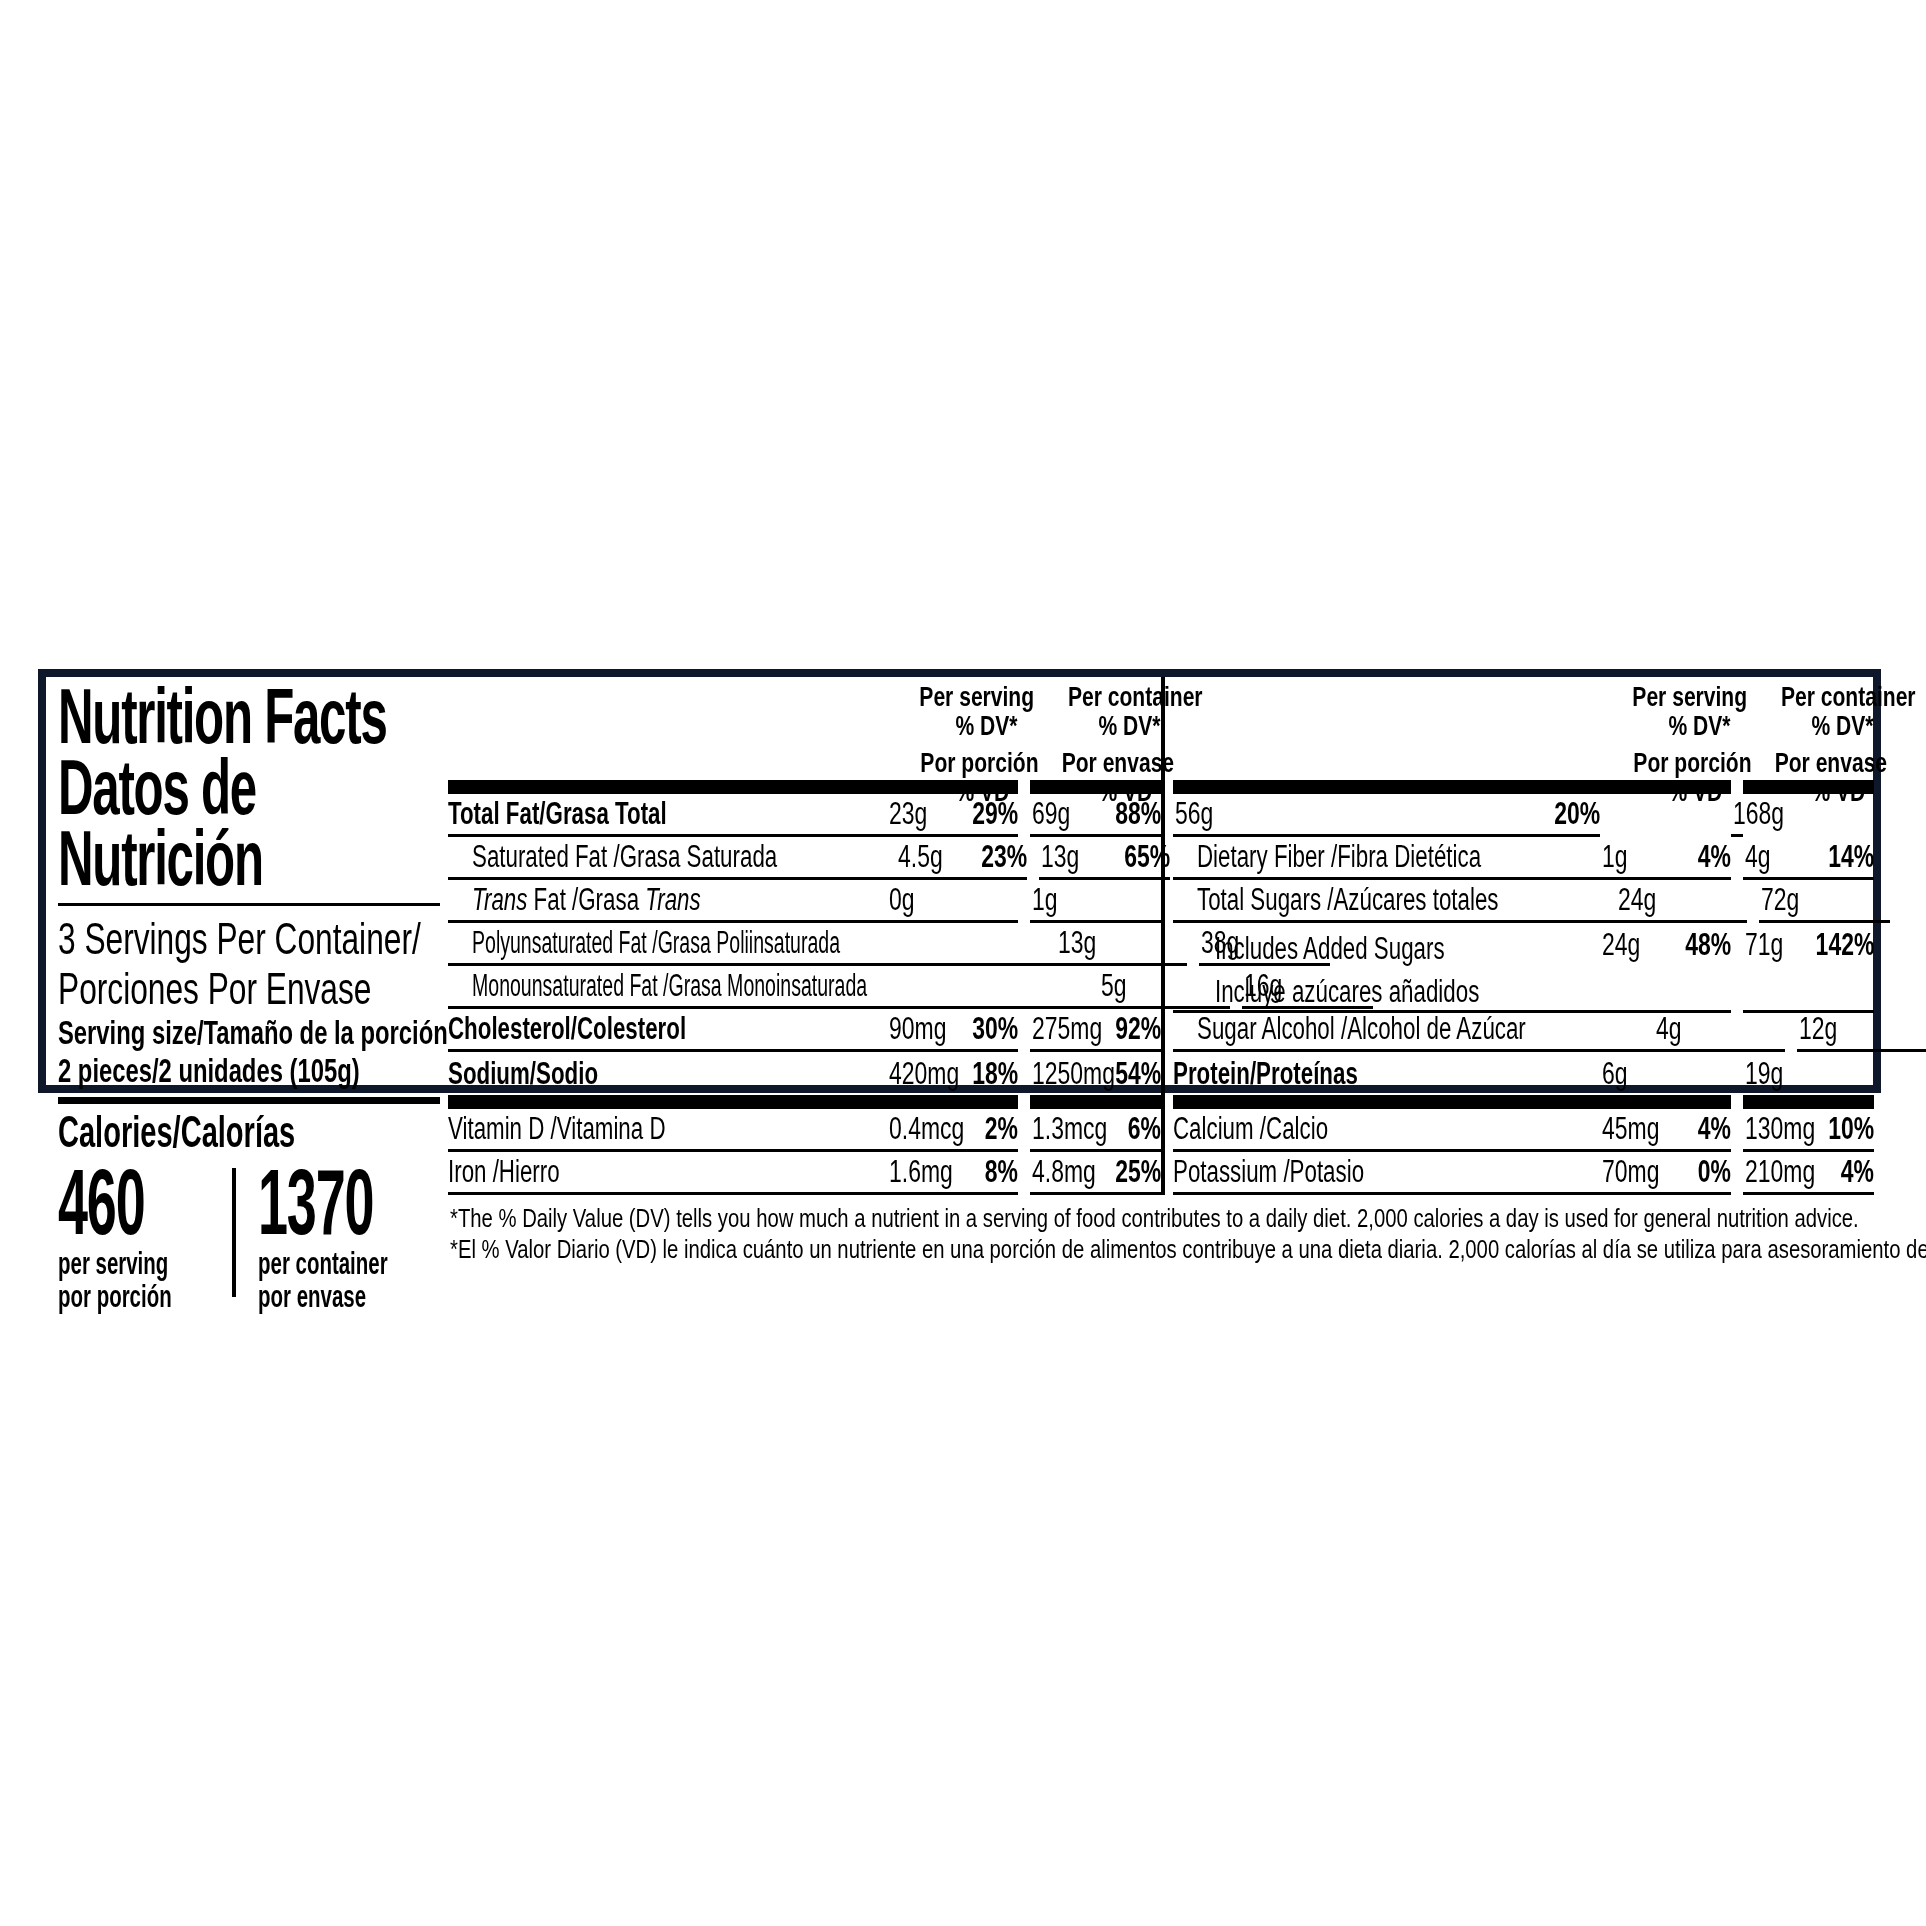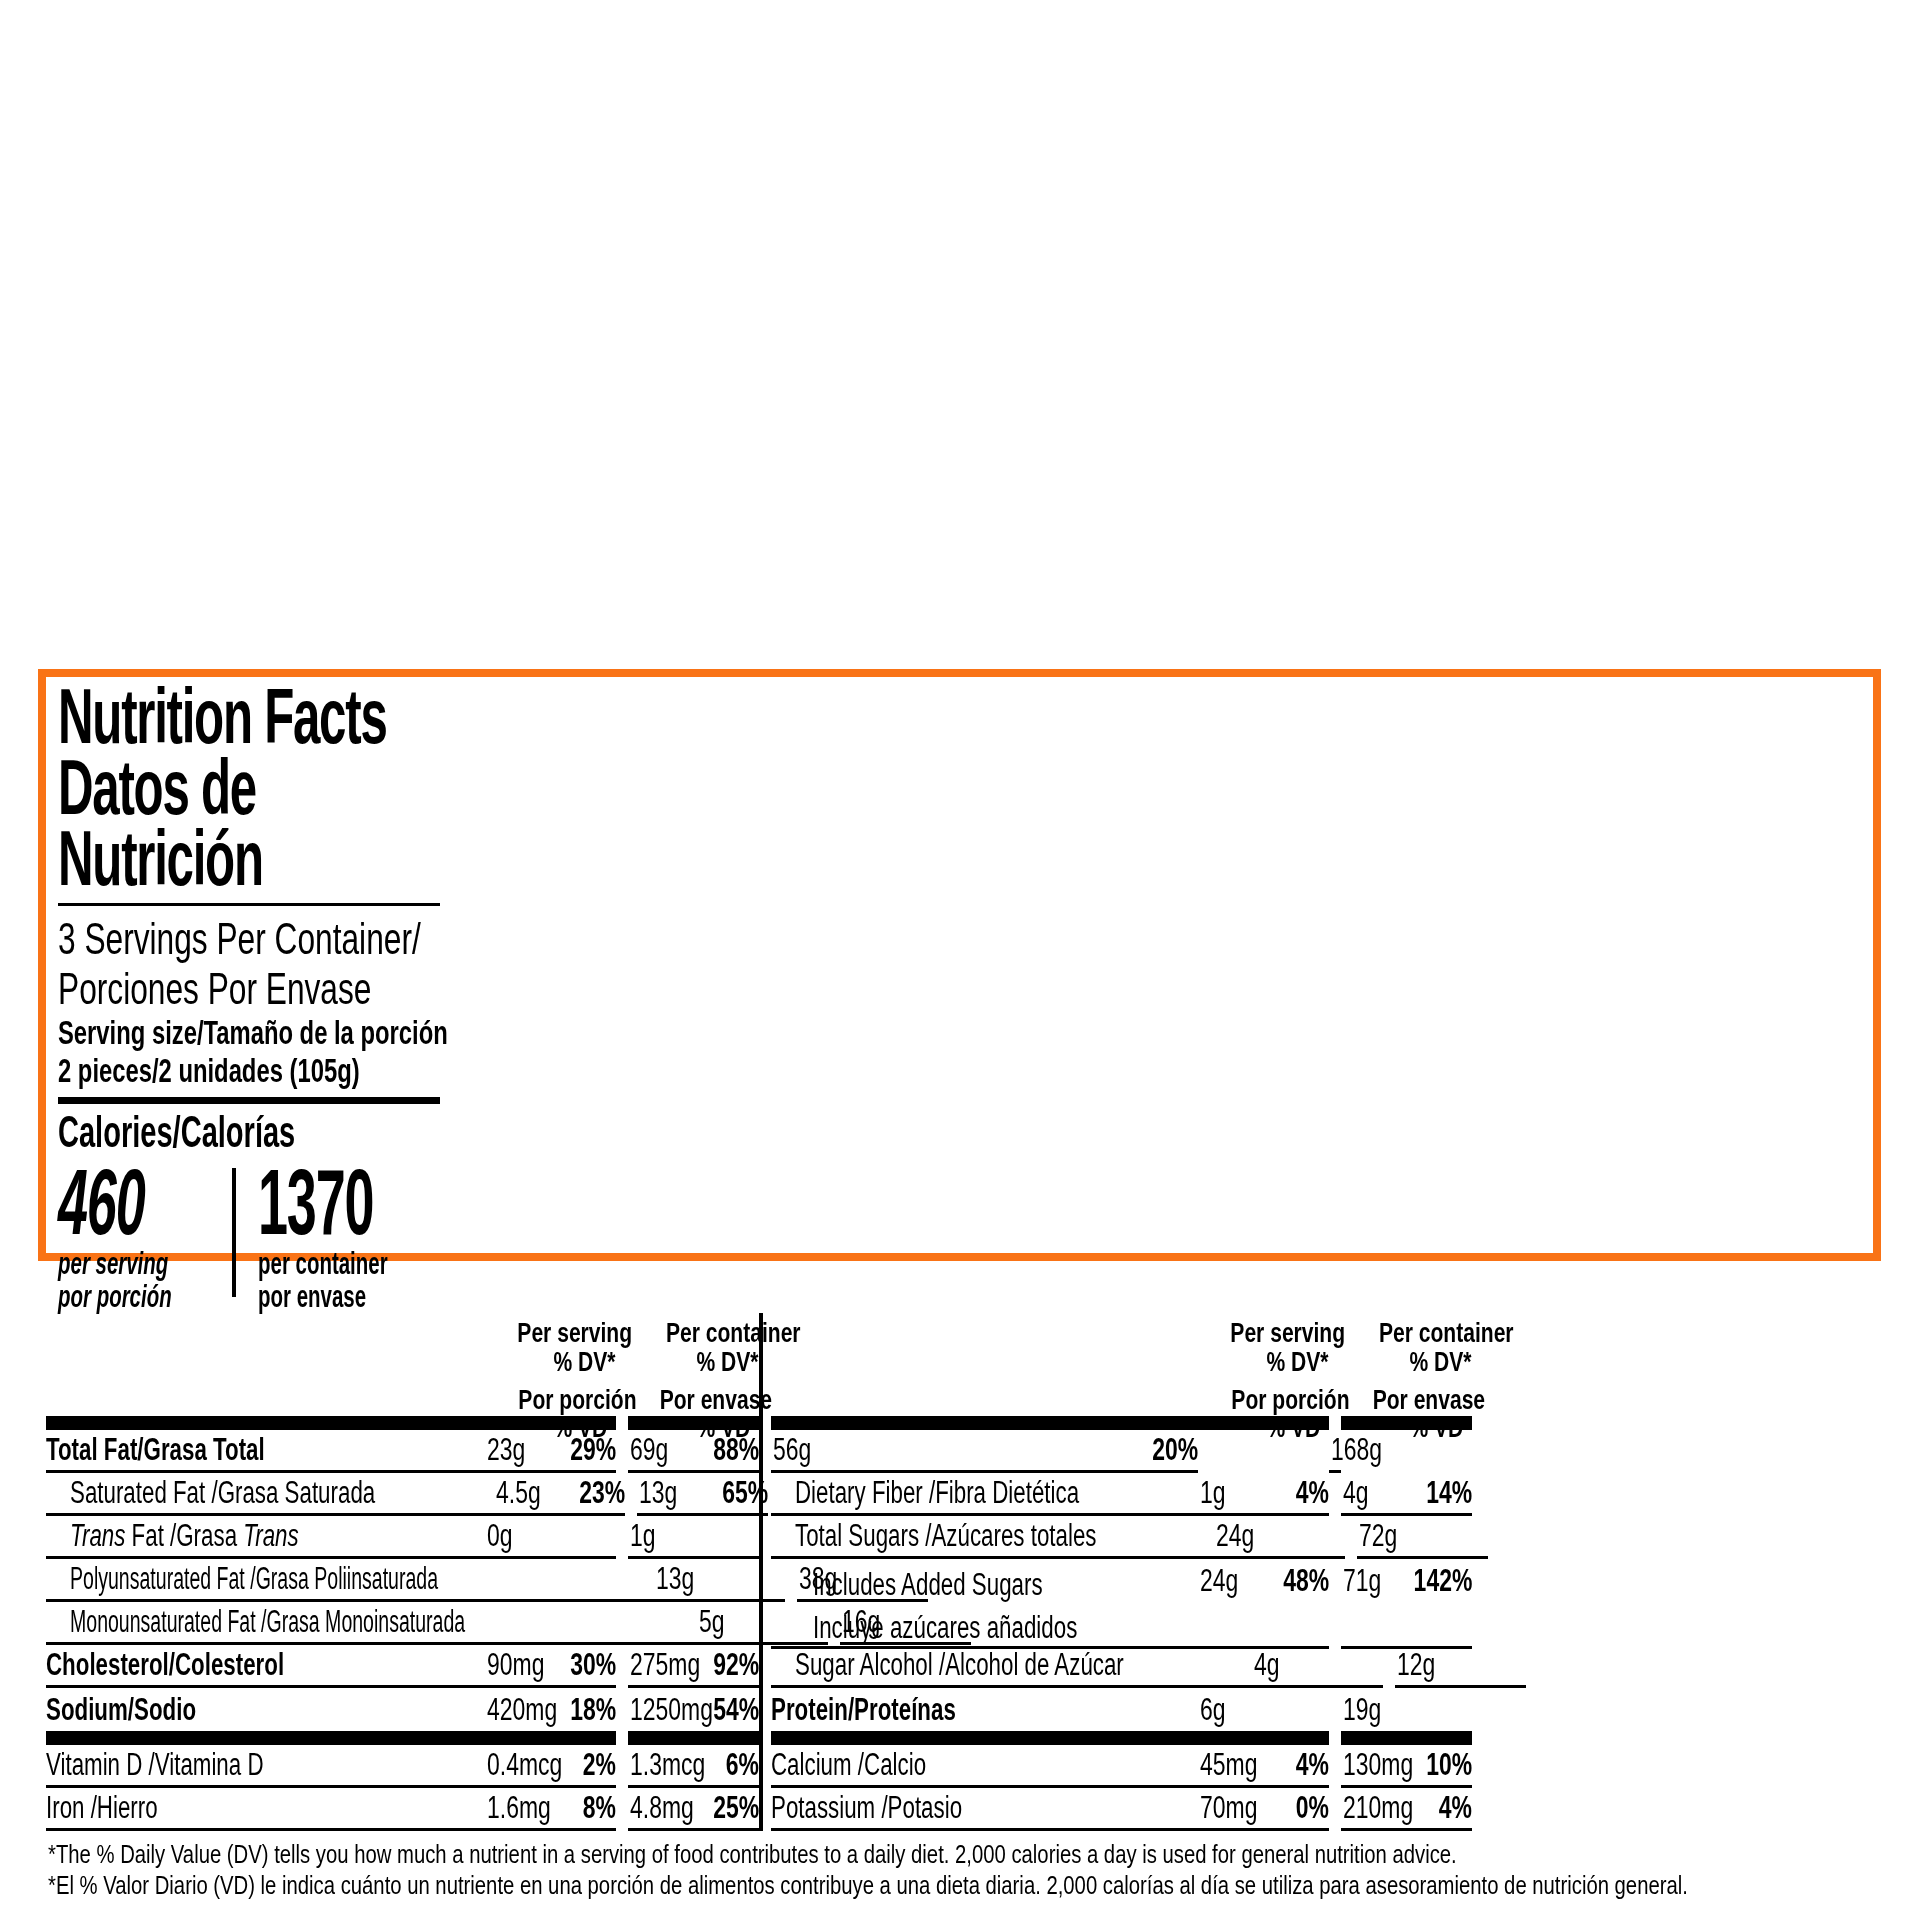"Nutrition Facts" .label { border: 8px solid #f97316 -> 8px solid #0f172a; flex-direction: column -> none; height: 592px -> 424px }
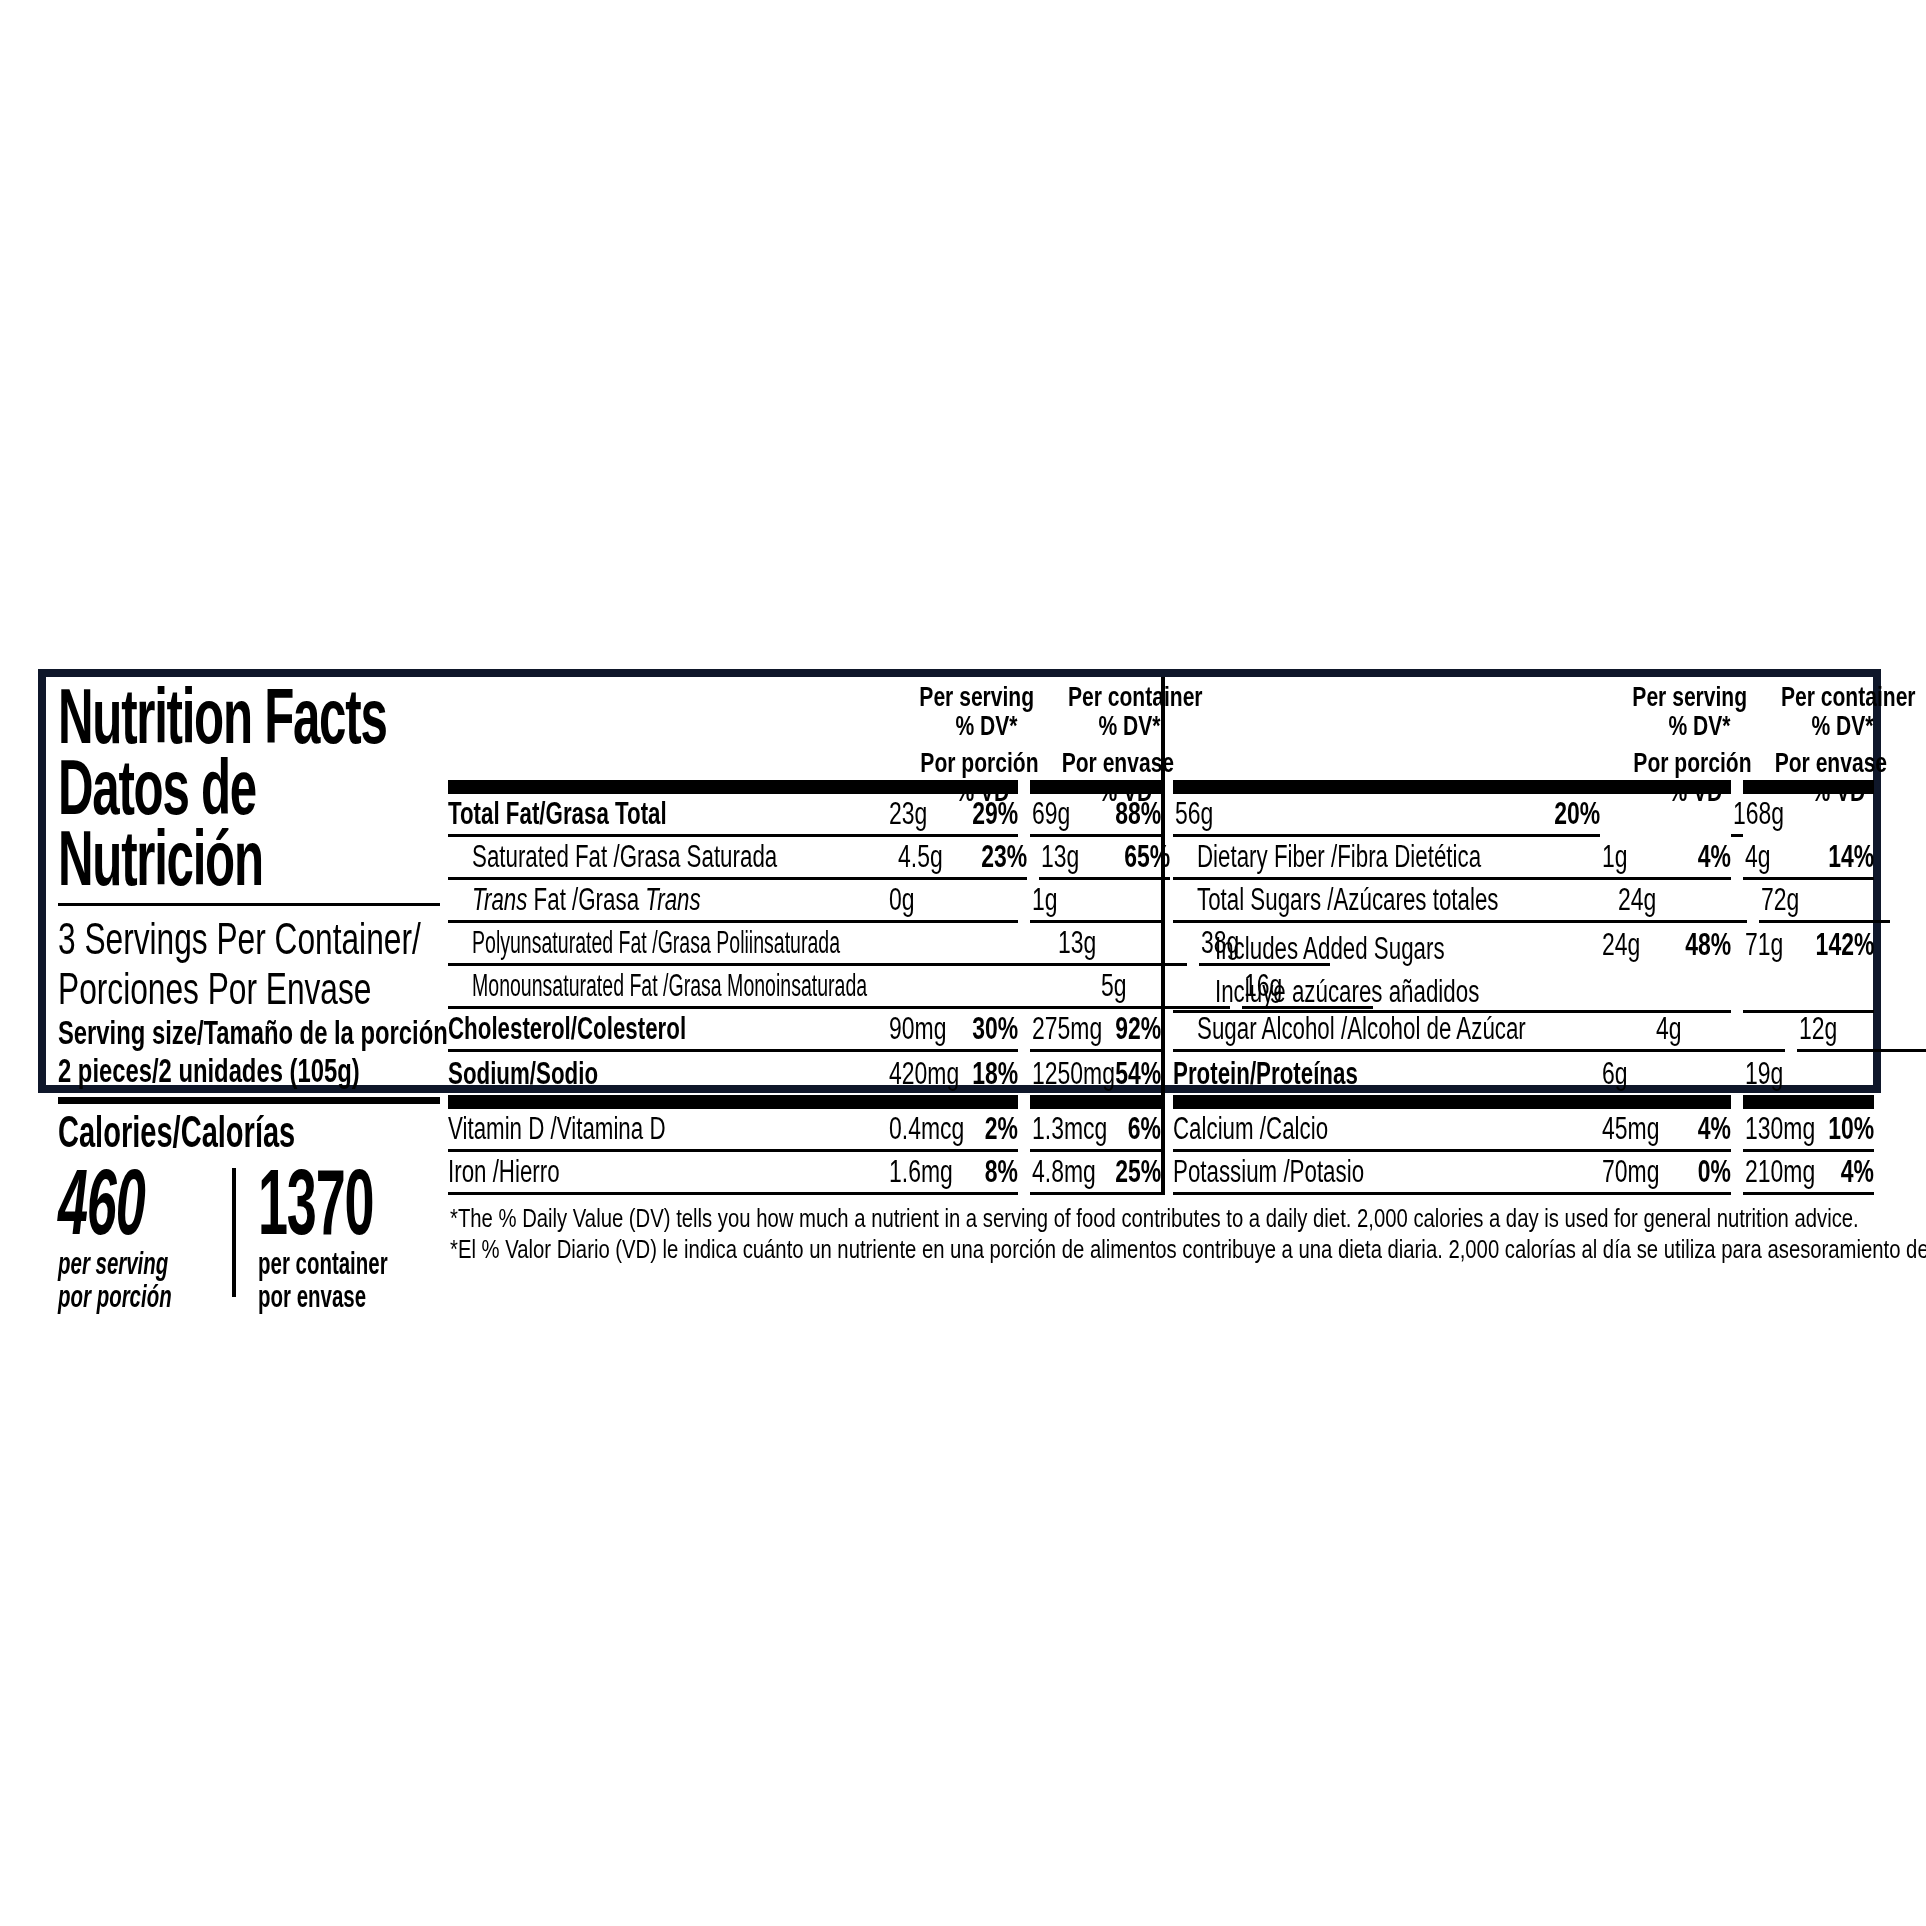"460" .cal-col.first { font-style: italic -> none }
